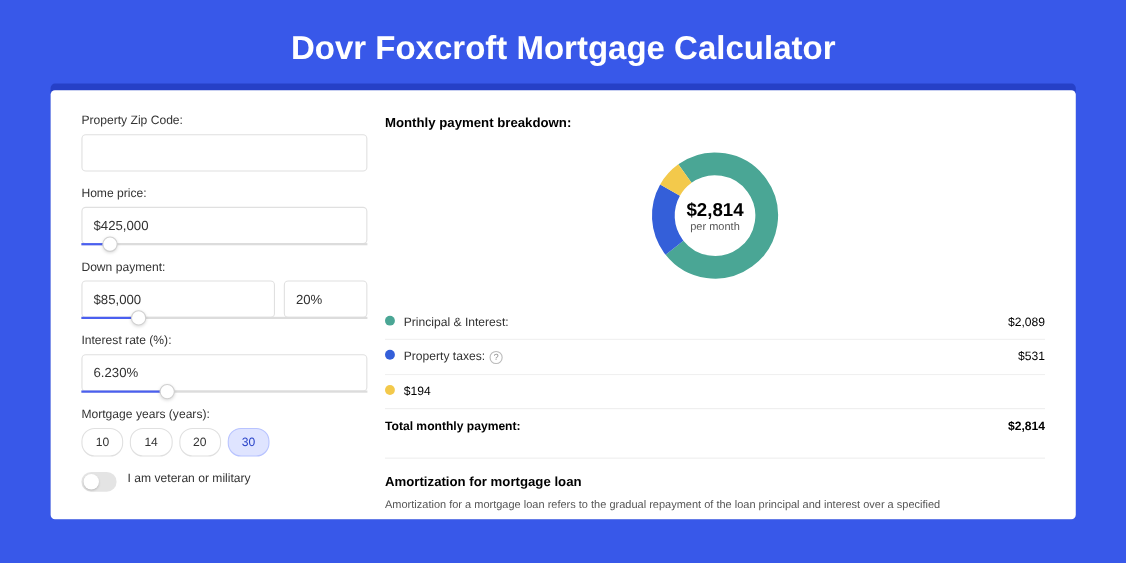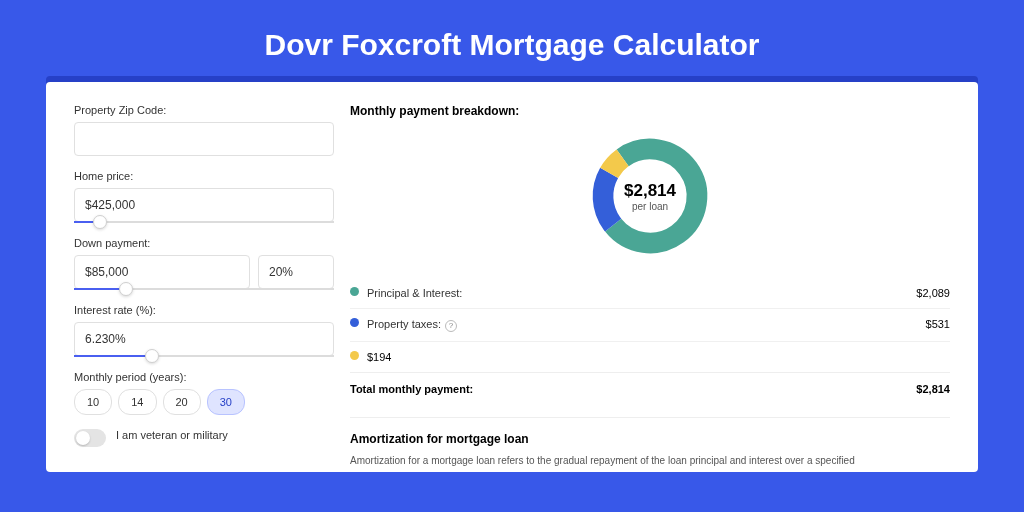"per loan" div.donut-sub { text: loan -> month }
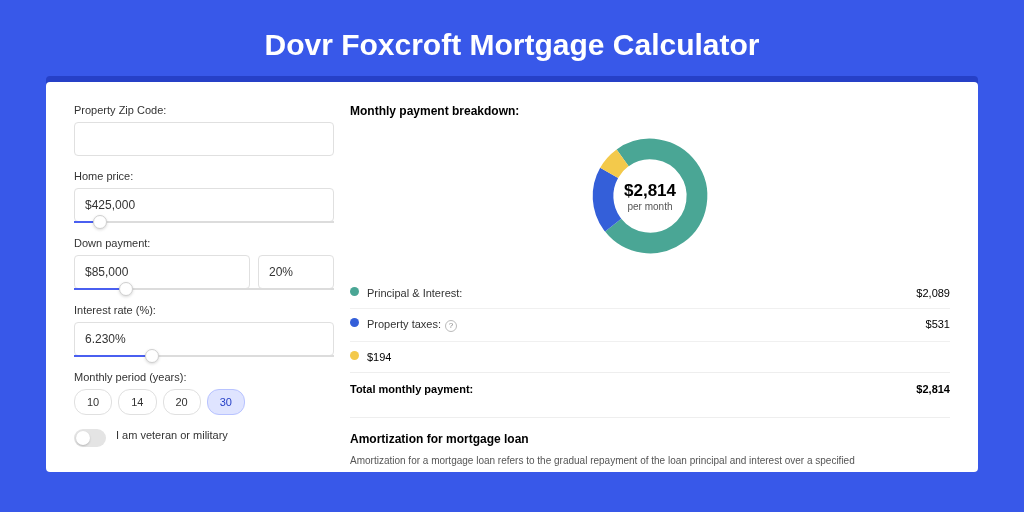"Monthly period (years):" label.lbl { text: Monthly period -> Mortgage years }
